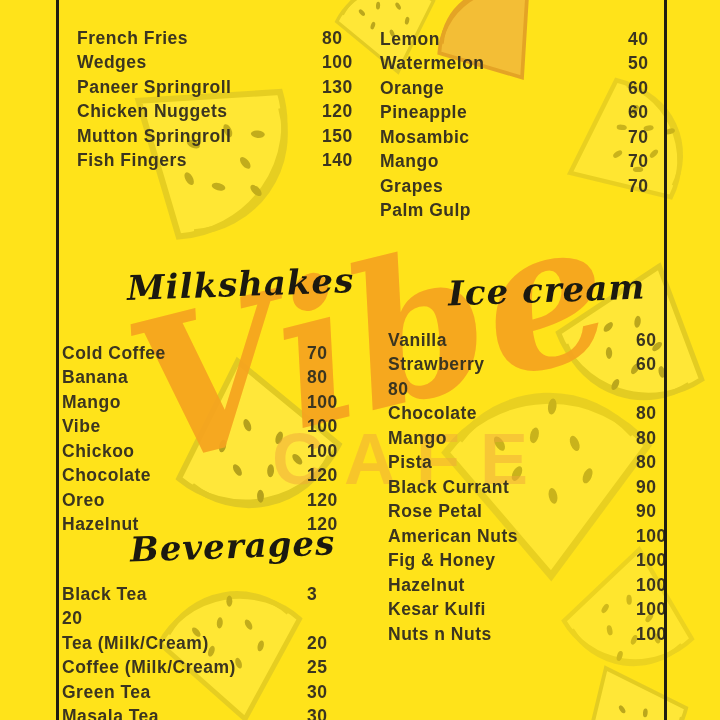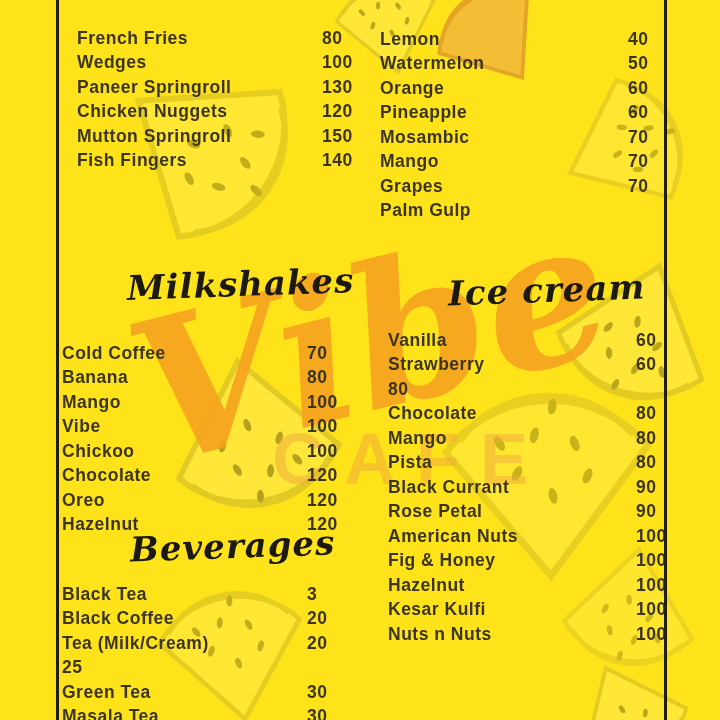"Black Coffee" span.item-name { html: <span>Black Coffee</span> -> none }
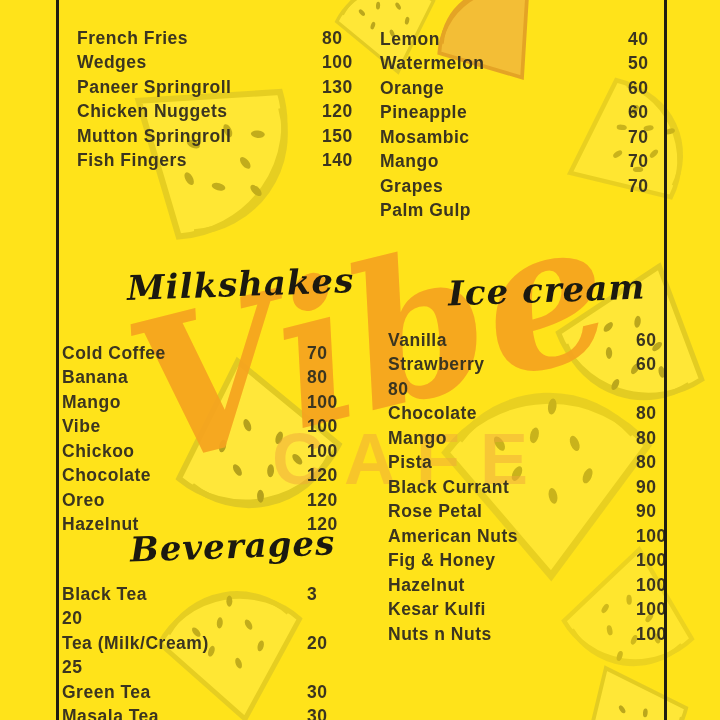"Coffee (Milk/Cream)" span.item-name { html: none -> <span>Coffee (Milk/Cream)</span> }
